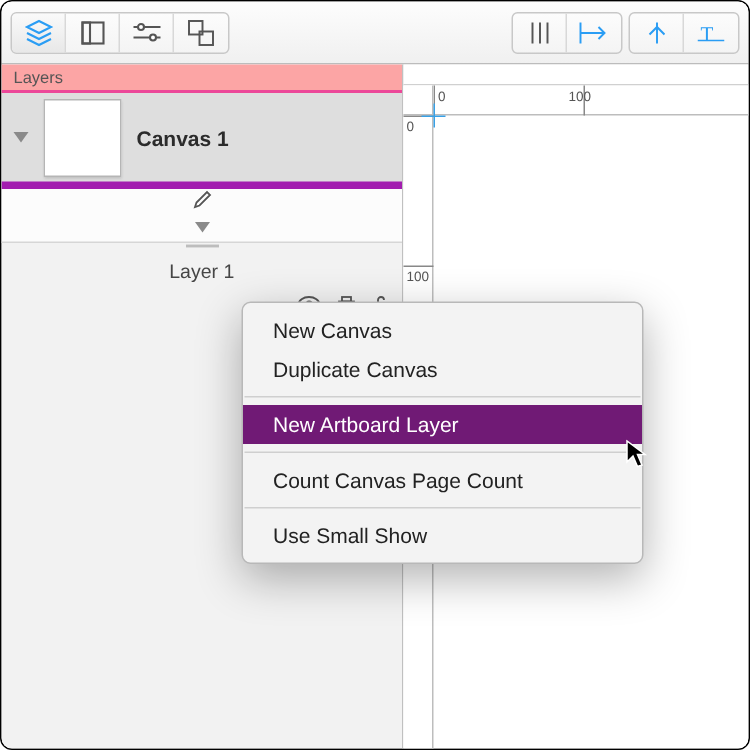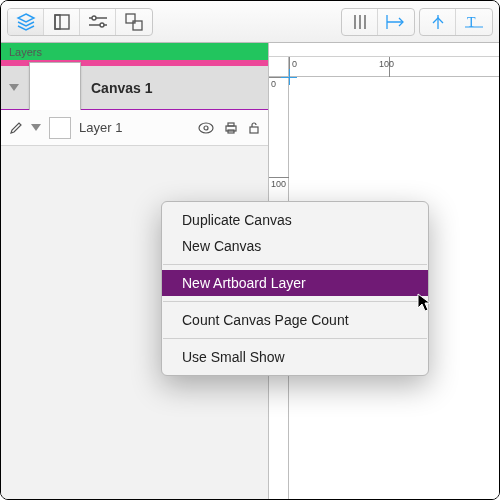"Layers" .sidebar-header { background: #22c55e -> #fca5a5; border-bottom: 6px solid #ec4899 -> 2px solid #ec4899 }
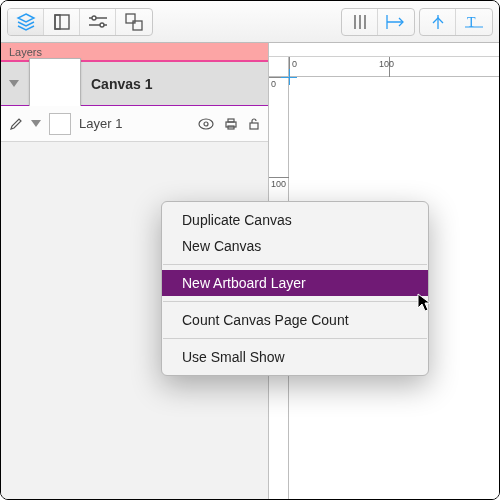"Canvas 1" .canvas-row { border-bottom: 1px solid #a21caf -> 5px solid #a21caf; height: 44px -> 64px }
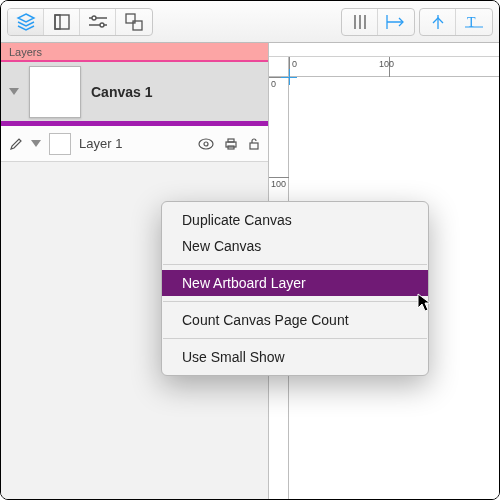"Layer 1" .layer-row { flex-direction: none -> column }
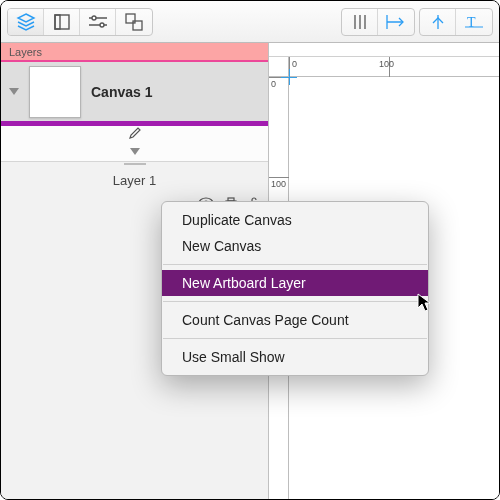"Duplicate Canvas" div.menu-item { order: before "New Canvas" -> after "New Canvas" }
